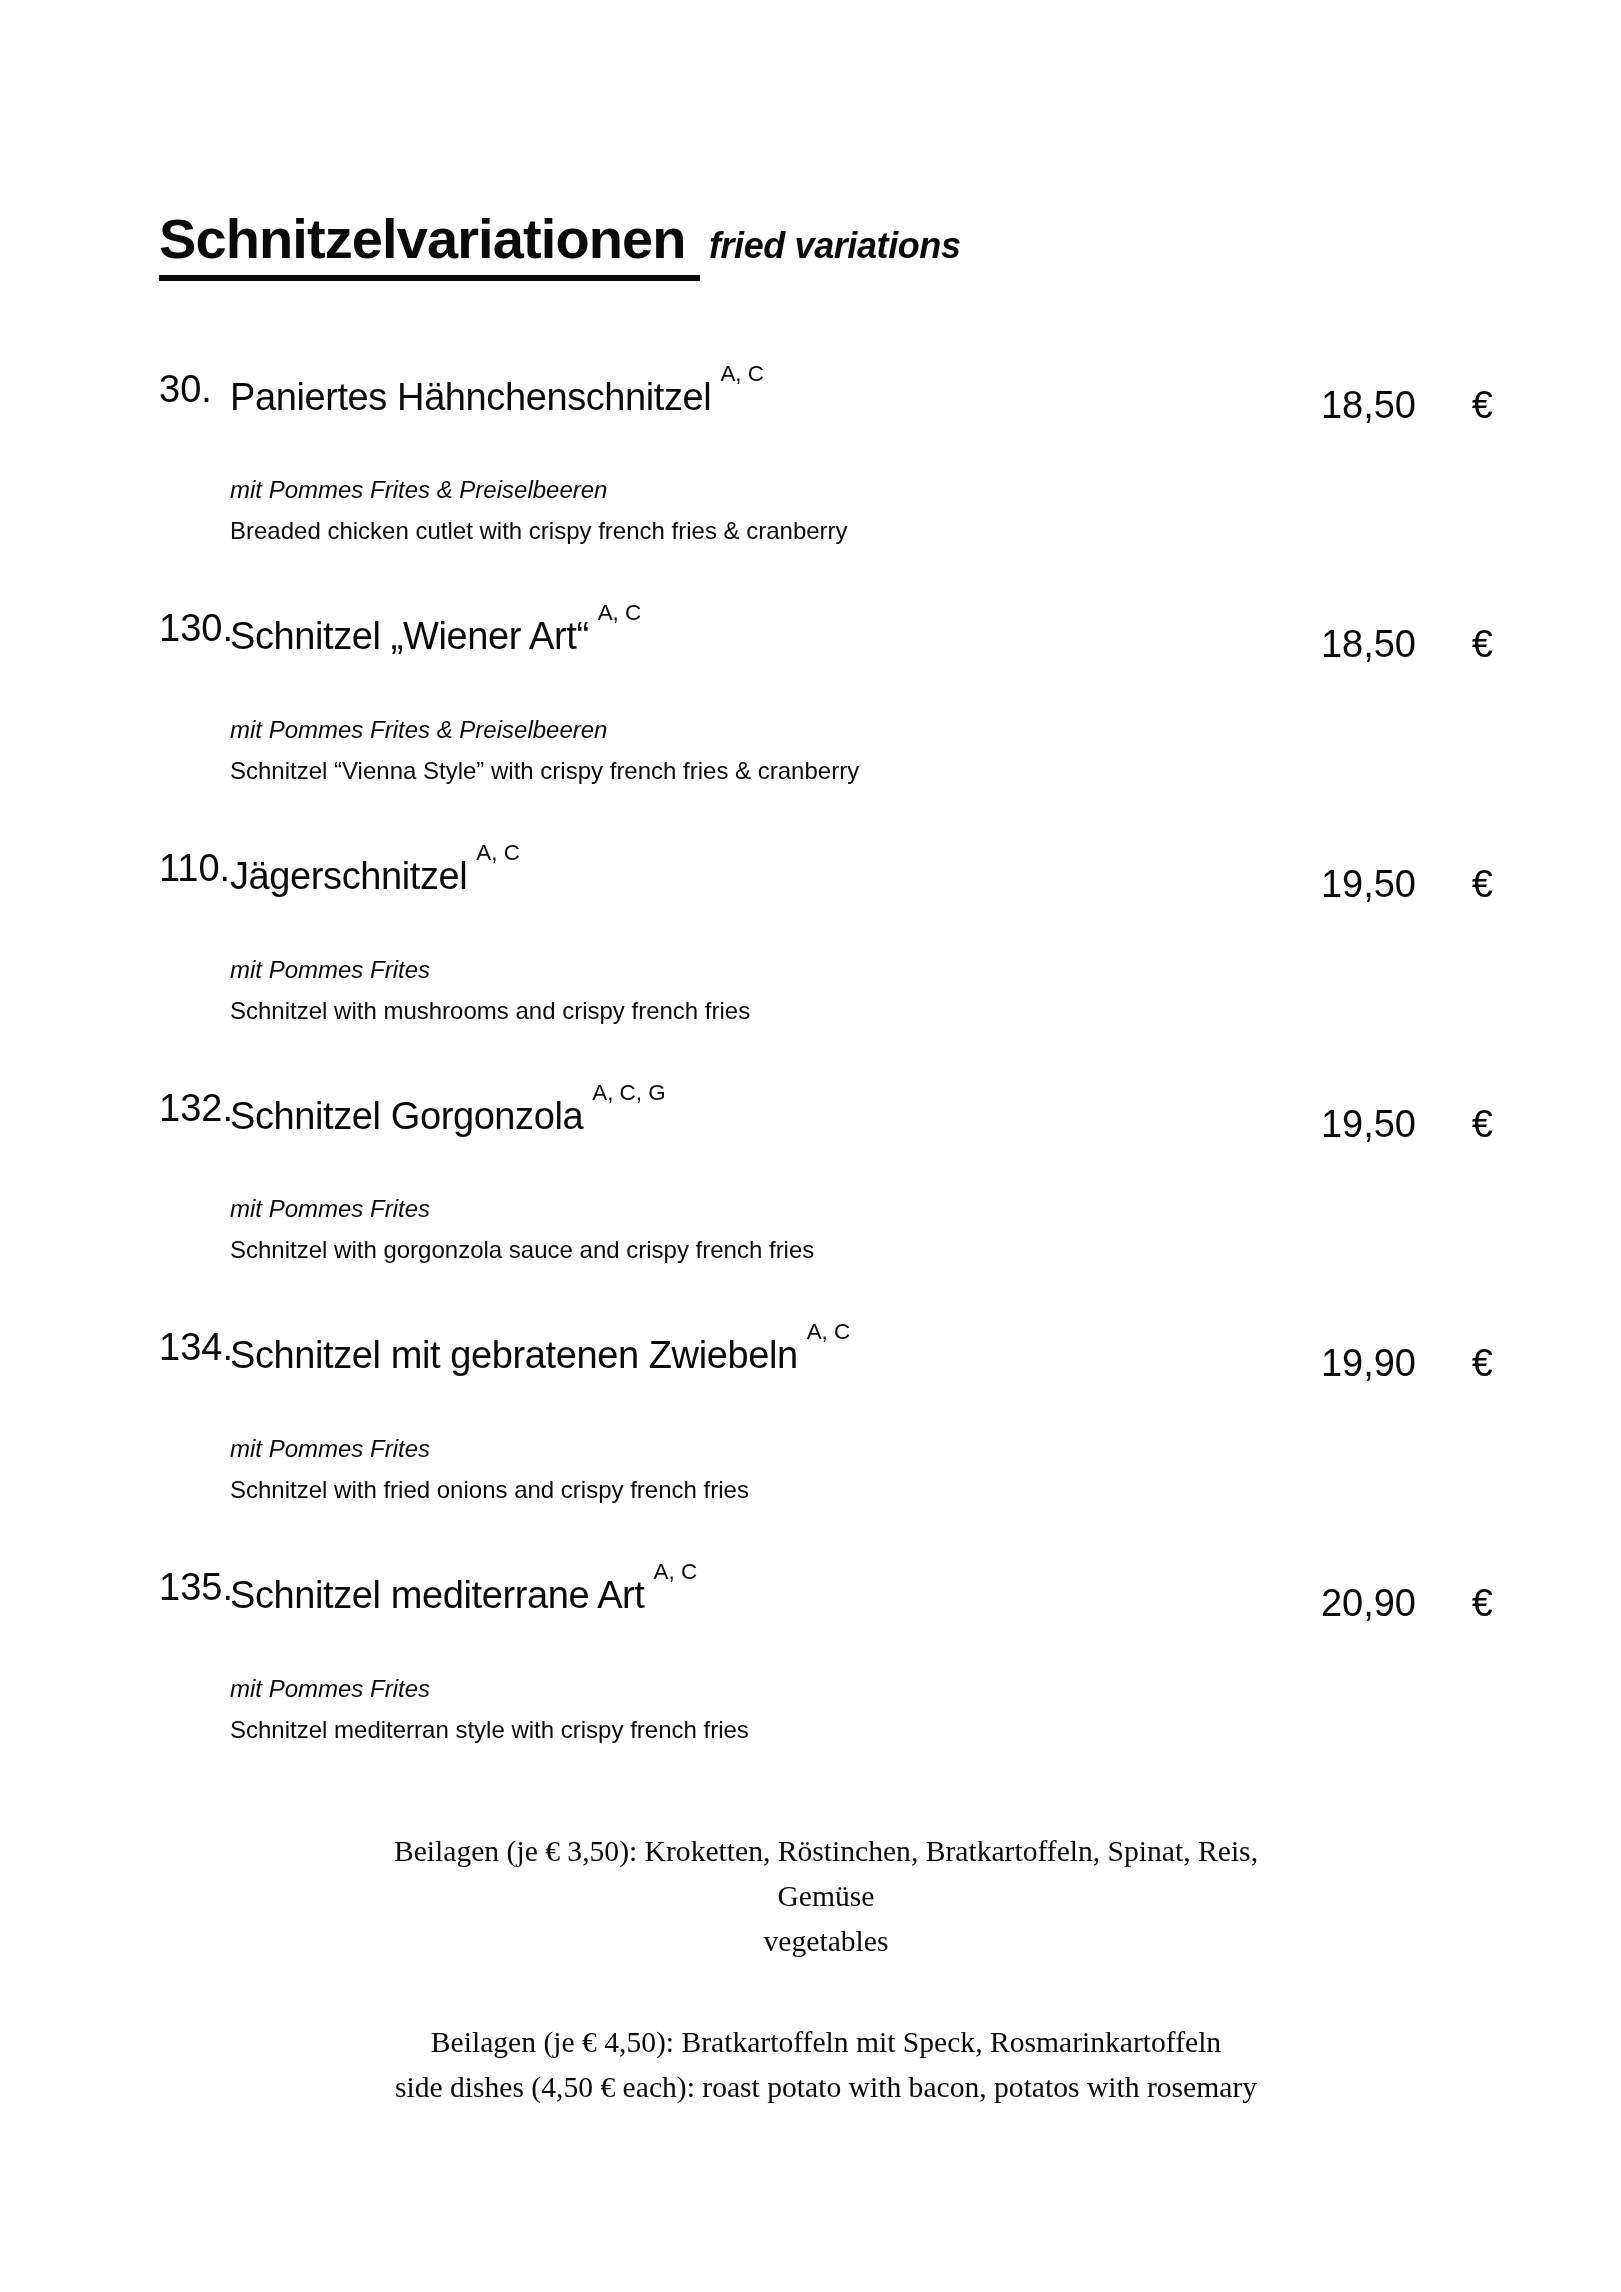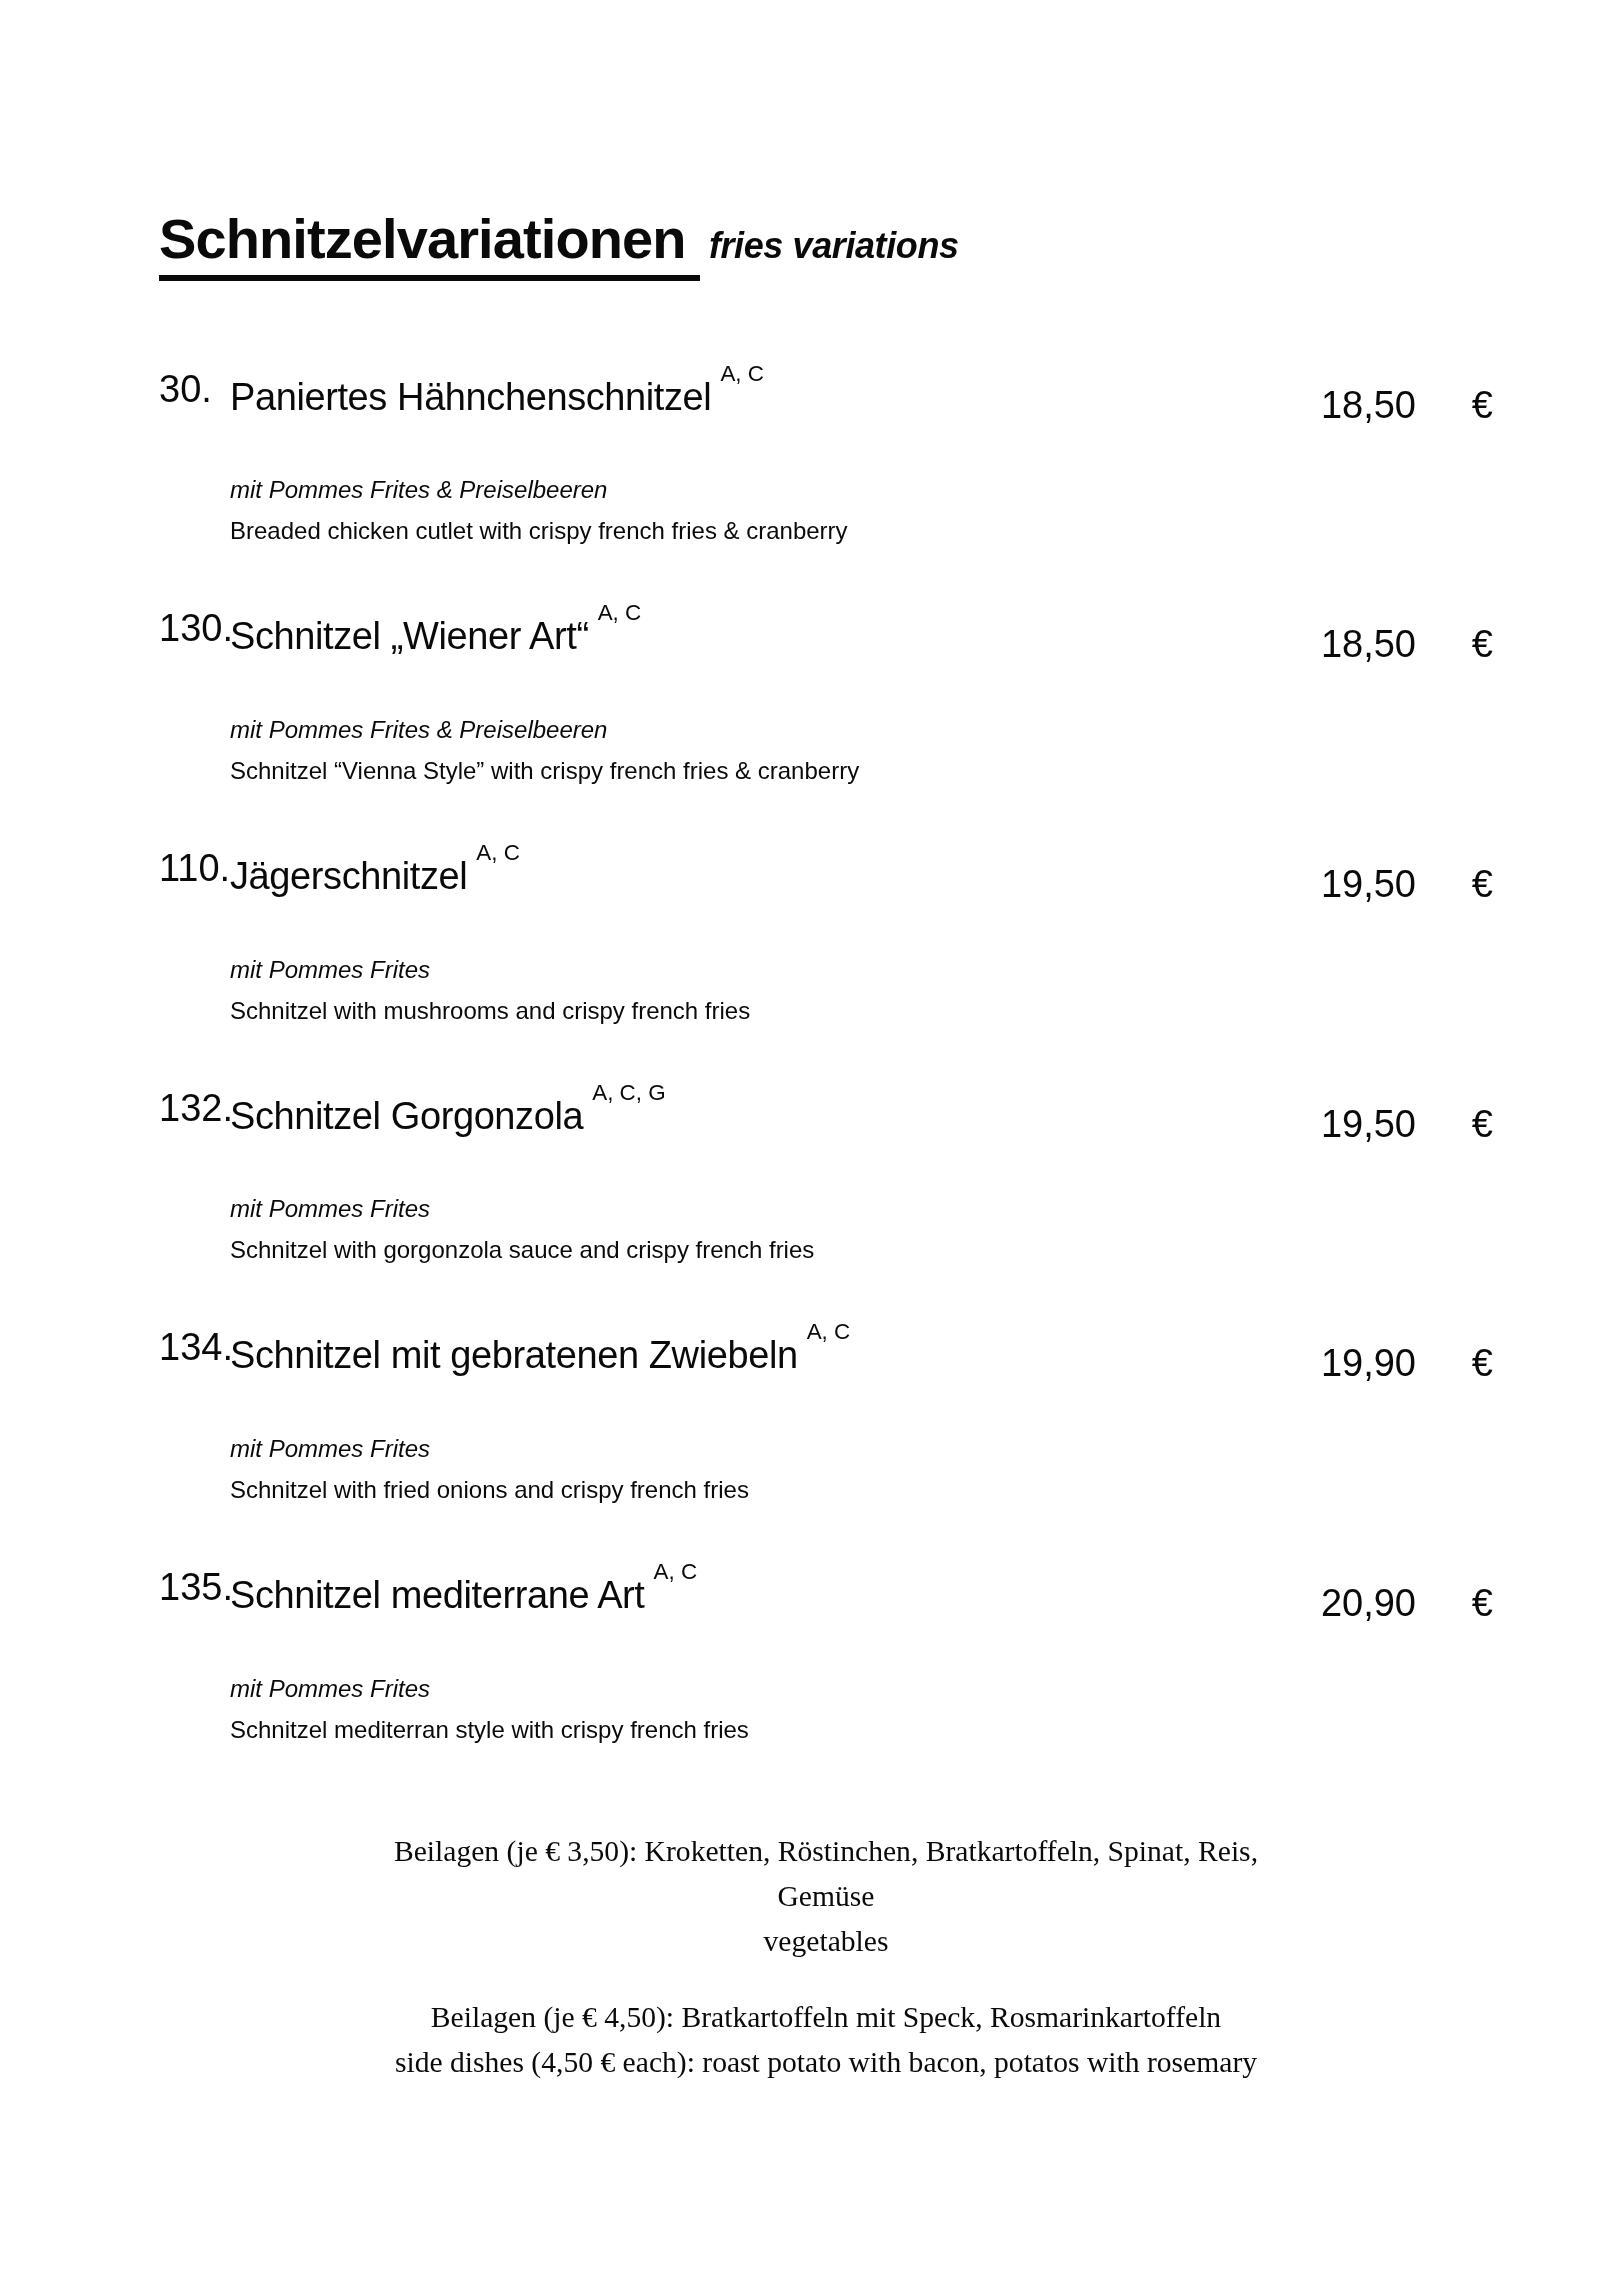"fries variations" span.subtitle { text: fries -> fried }
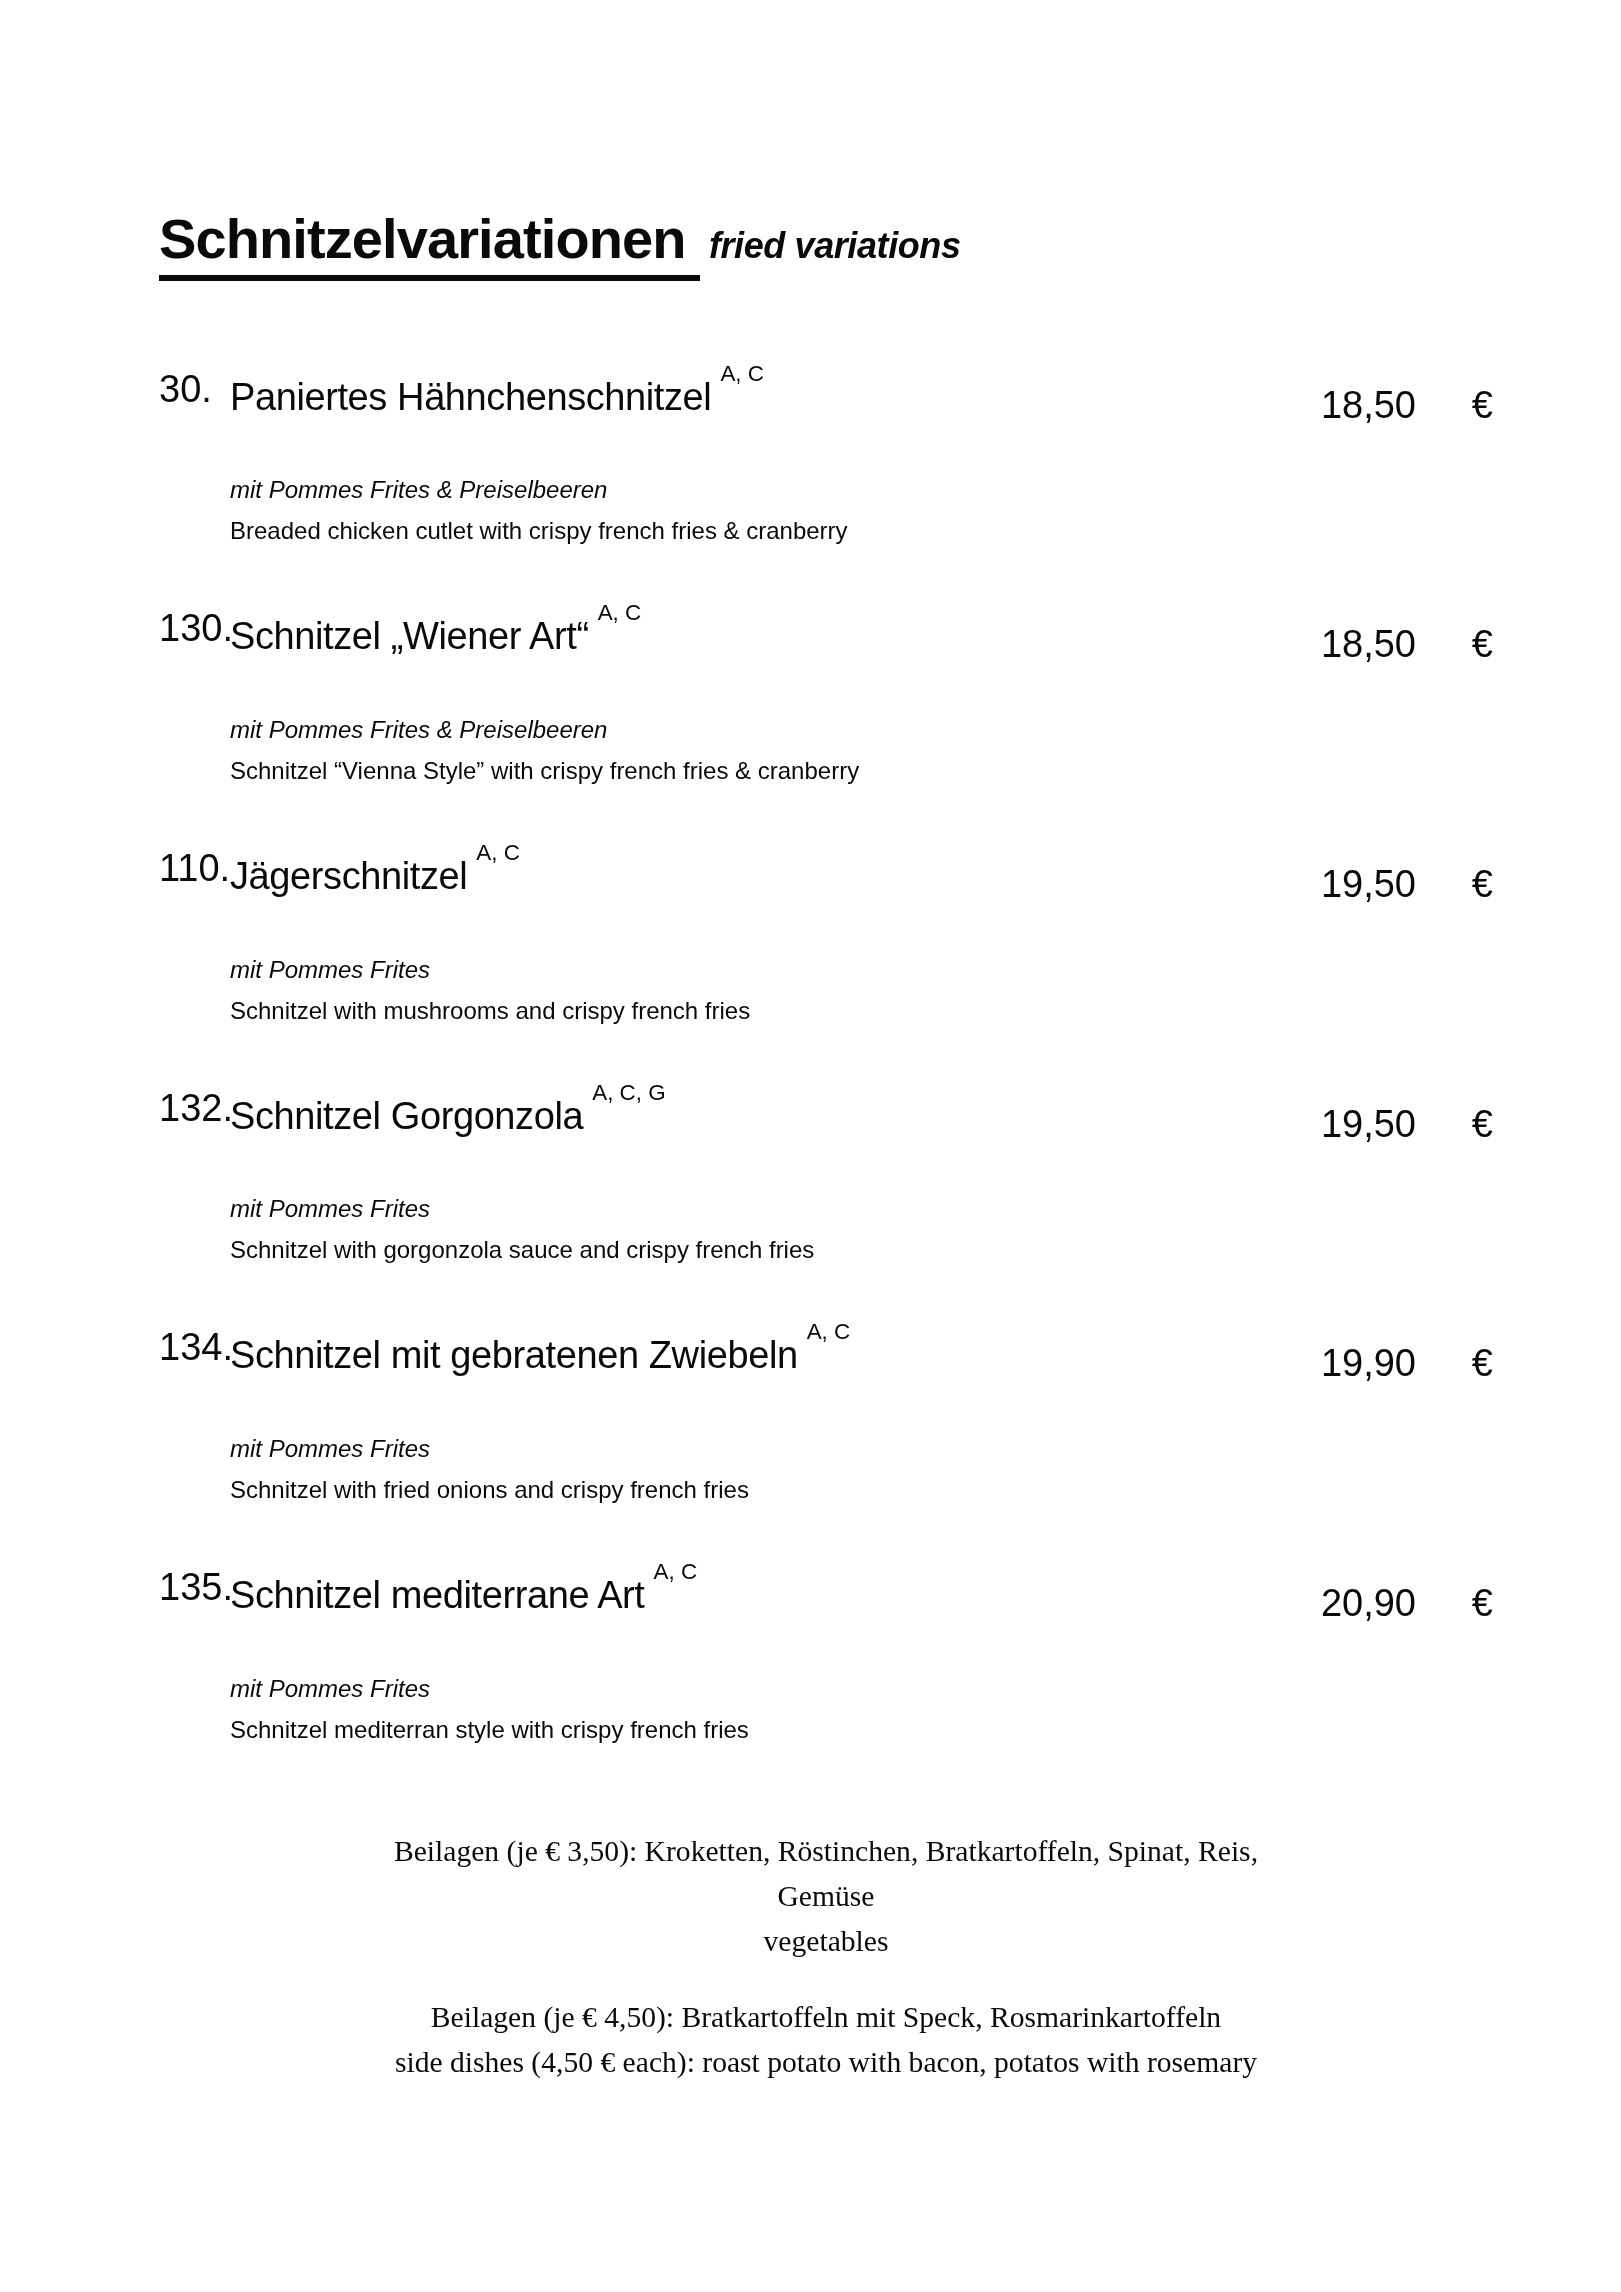"Beilagen (je € 4,50): Bratkartoffeln" .footer-block + .footer-block { margin-top: 31px -> 56px }
